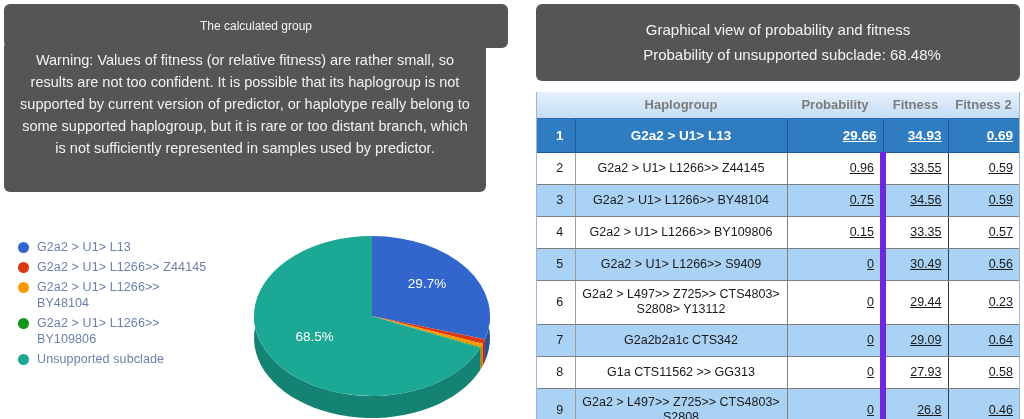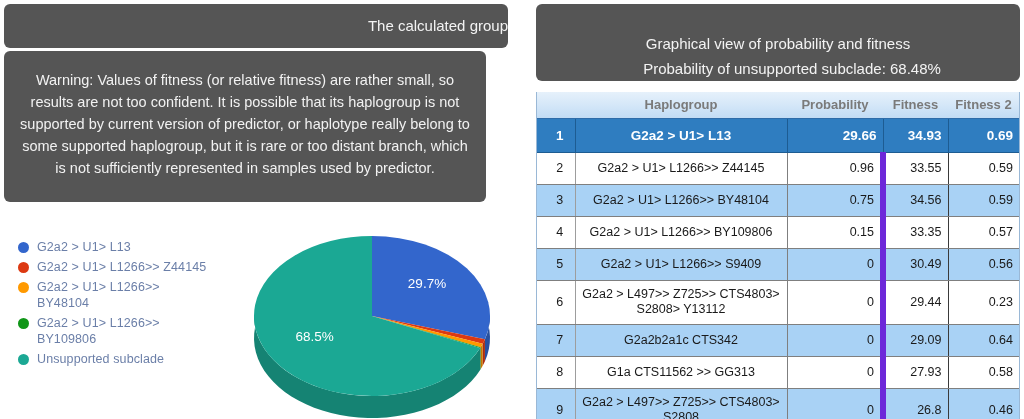"The calculated group" #calc-group-panel { font-size: 15px -> 12px; text-align: right -> none }
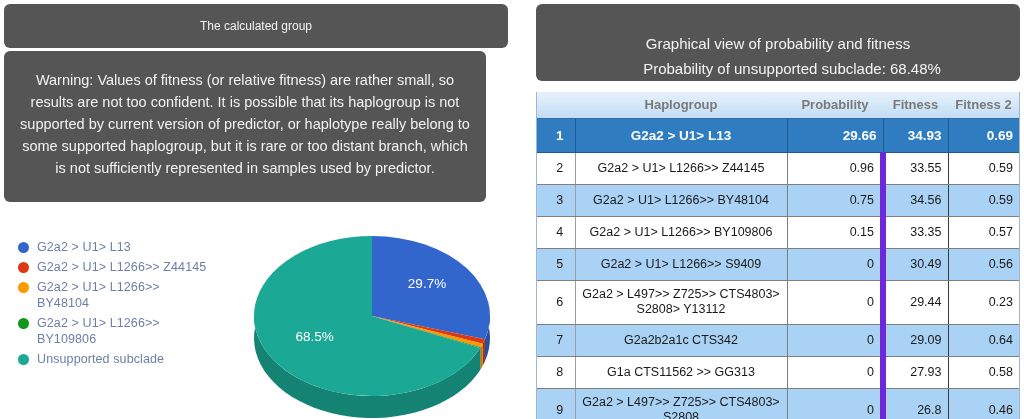"Graphical view of probability and" #graph-panel { padding-top: 28px -> 14px }
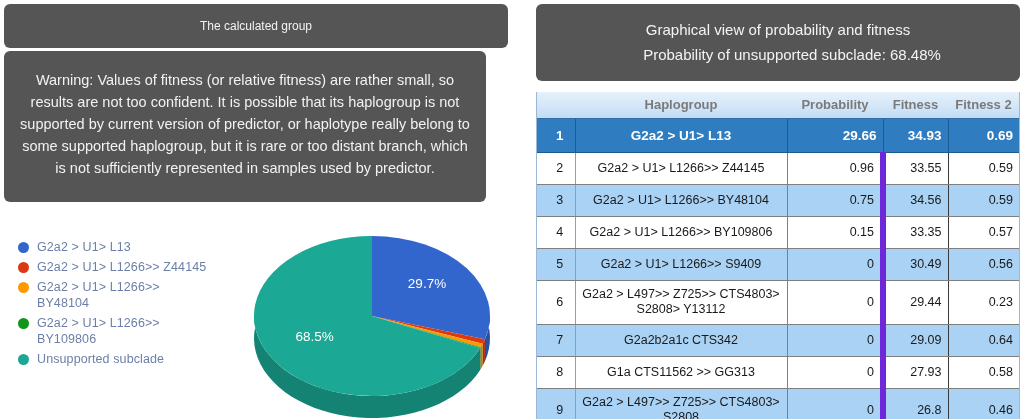"Warning: Values of fitness (or" #warning-panel { padding: 18px 16px 0 16px -> 8px 16px 0 16px; top: 51px -> 41px }
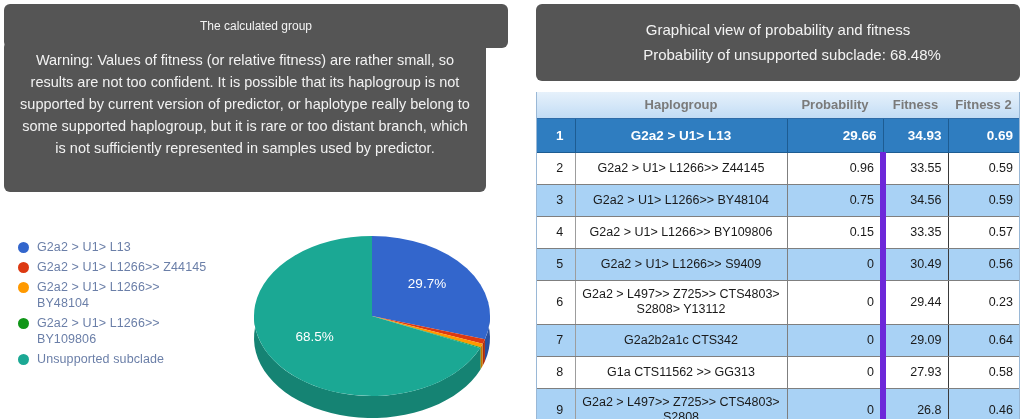"29.66" td.t-prob, td.t-fit, td.t-fit2 { text-decoration: none -> underline }
